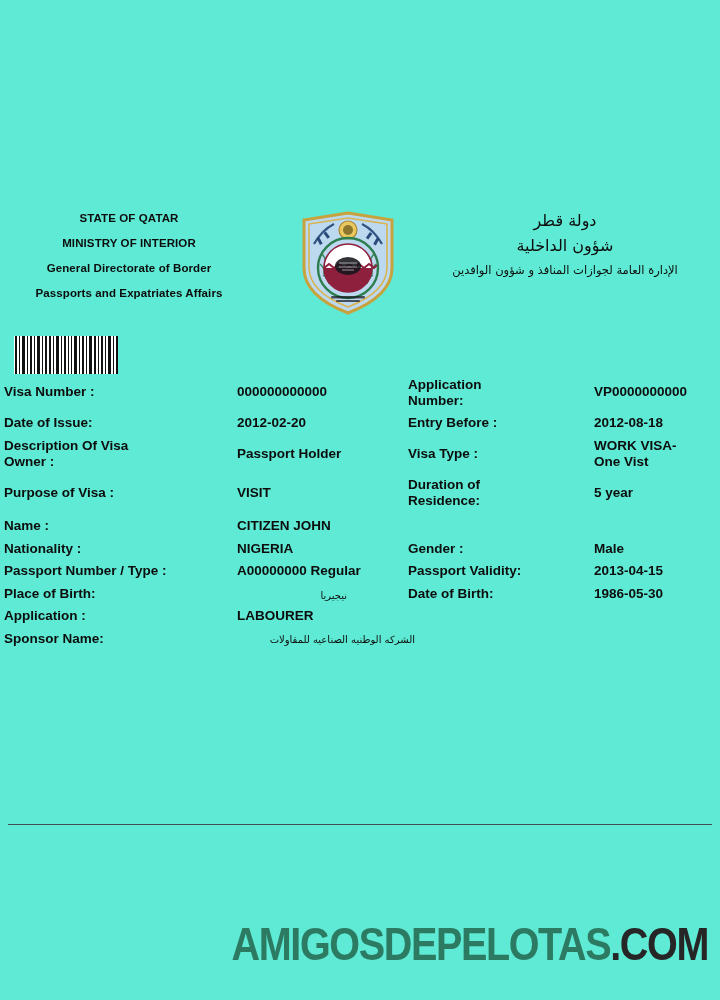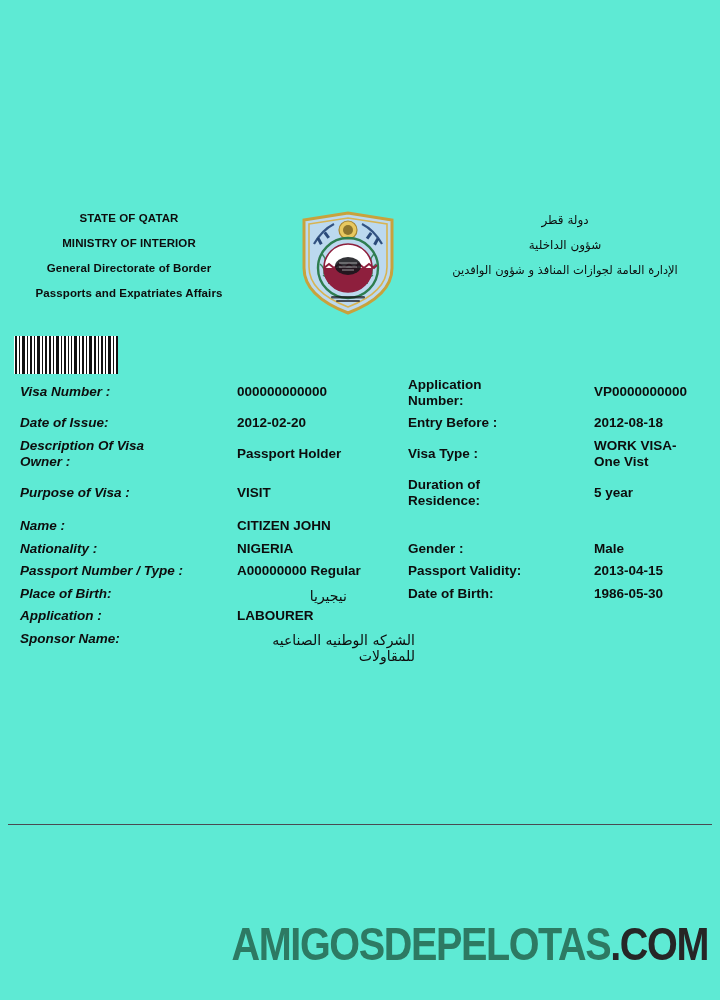"دولة قطر" .header-col-ar .aline { font-size: 12px -> 16px }
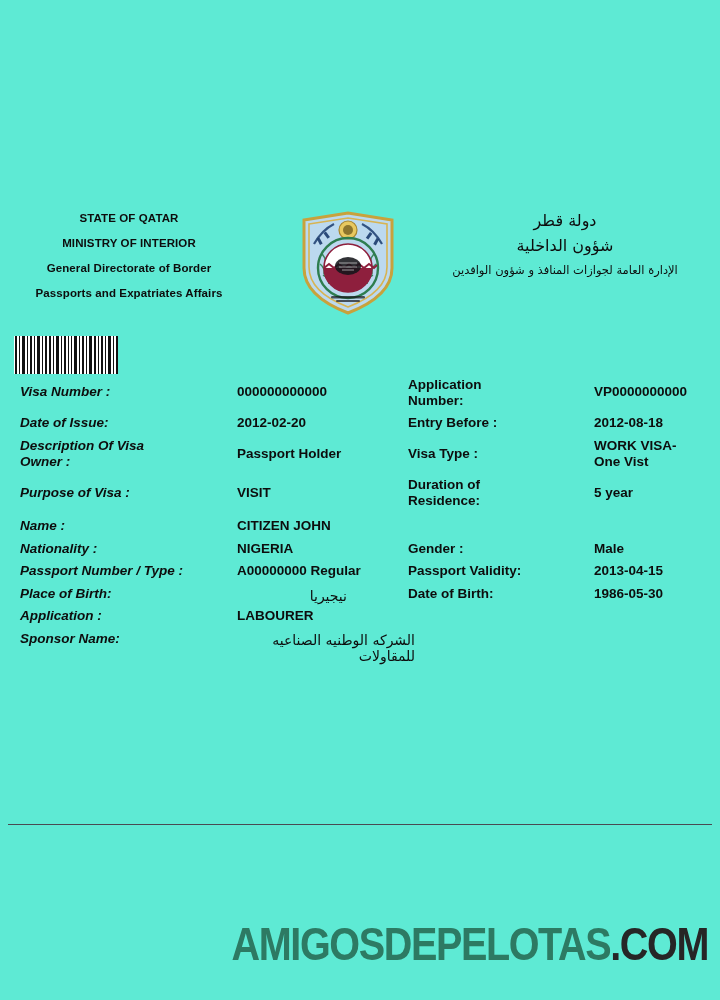"Visa Number :" .lc-label { font-style: italic -> none; left: 20px -> 4px }
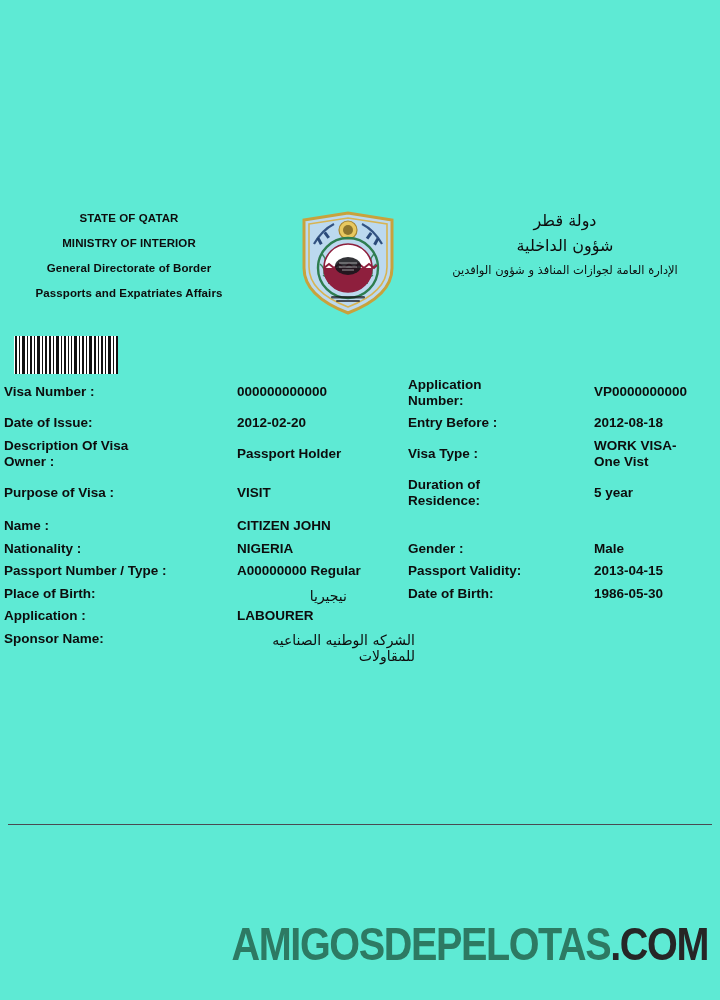"نيجيريا" .ar-val { font-size: 14px -> 10px }
